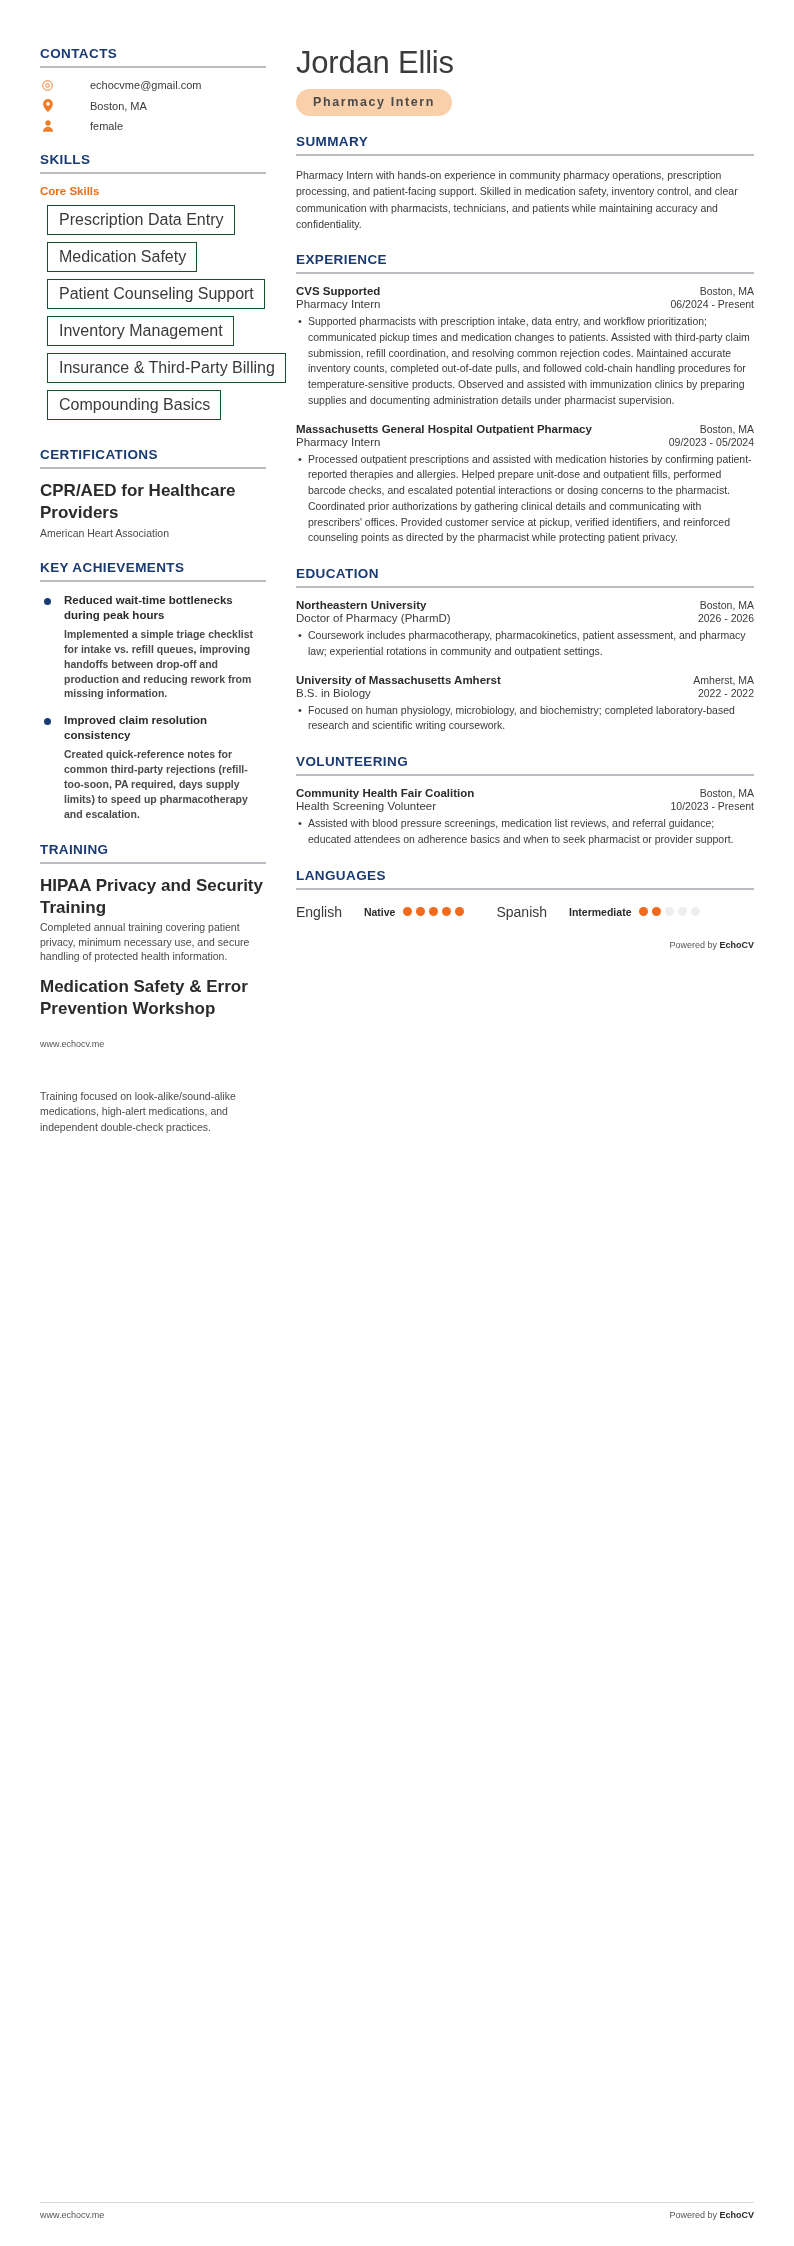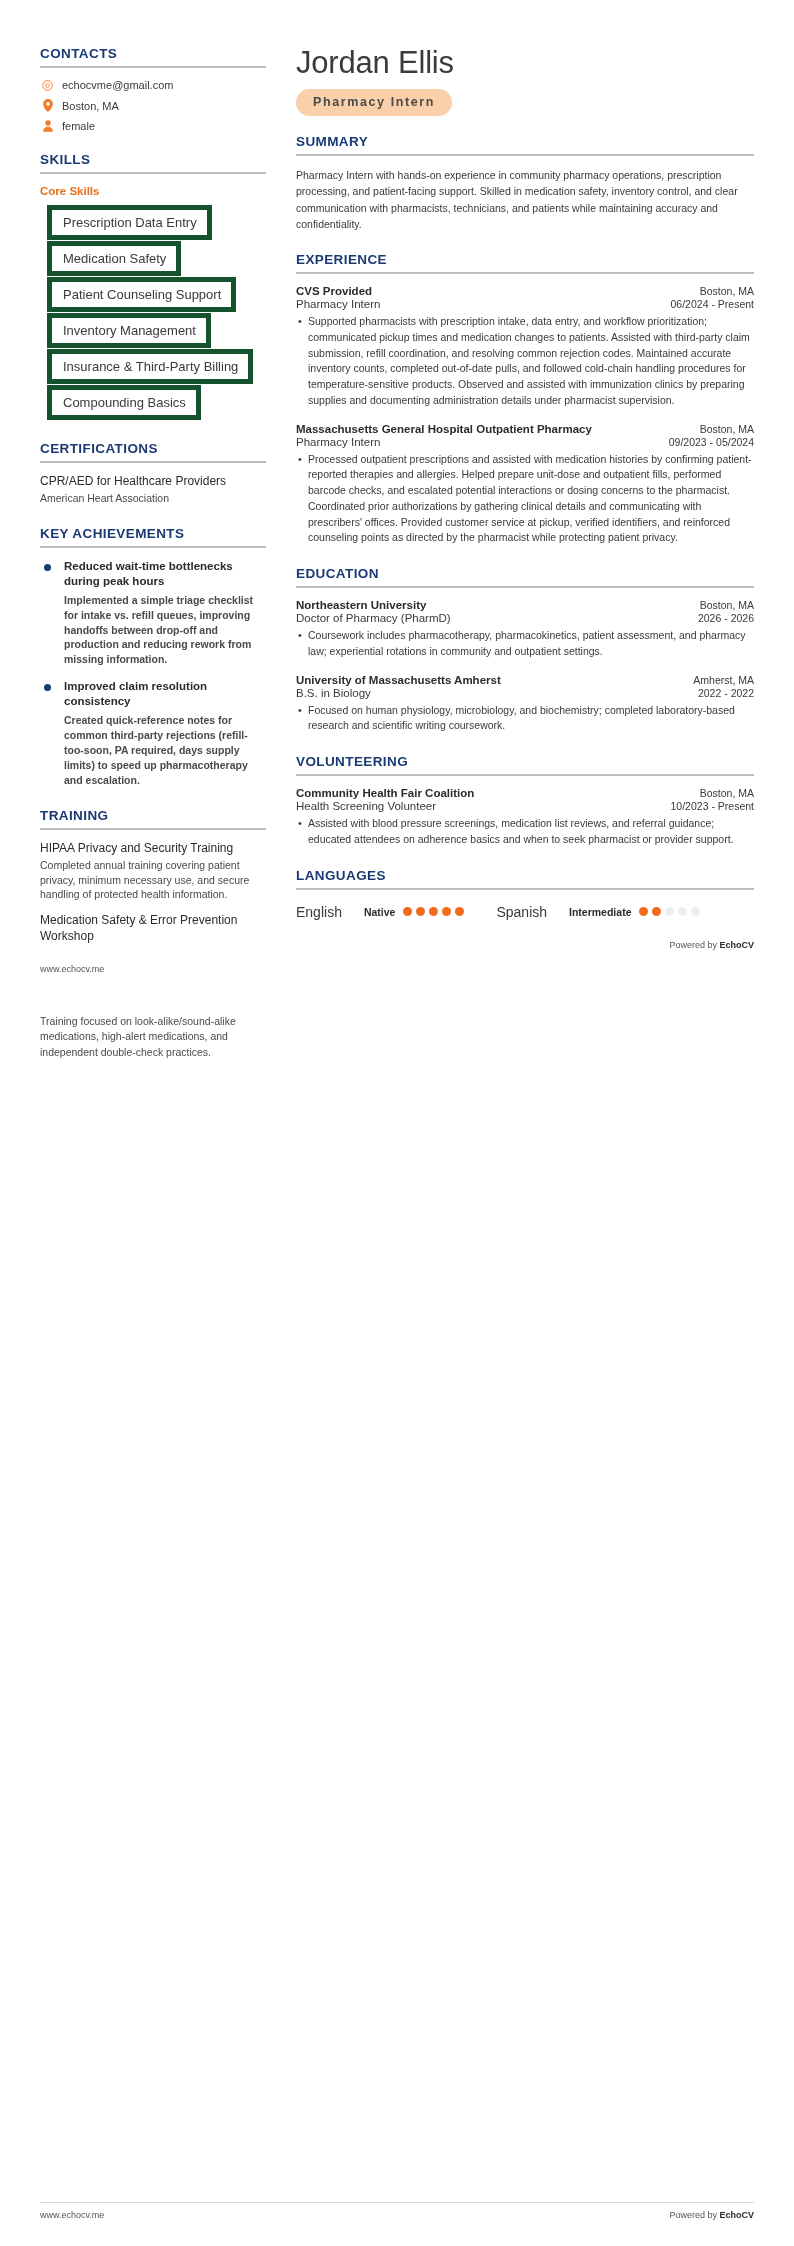"echocvme@gmail.com" .contact-row { gap: none -> 28px }
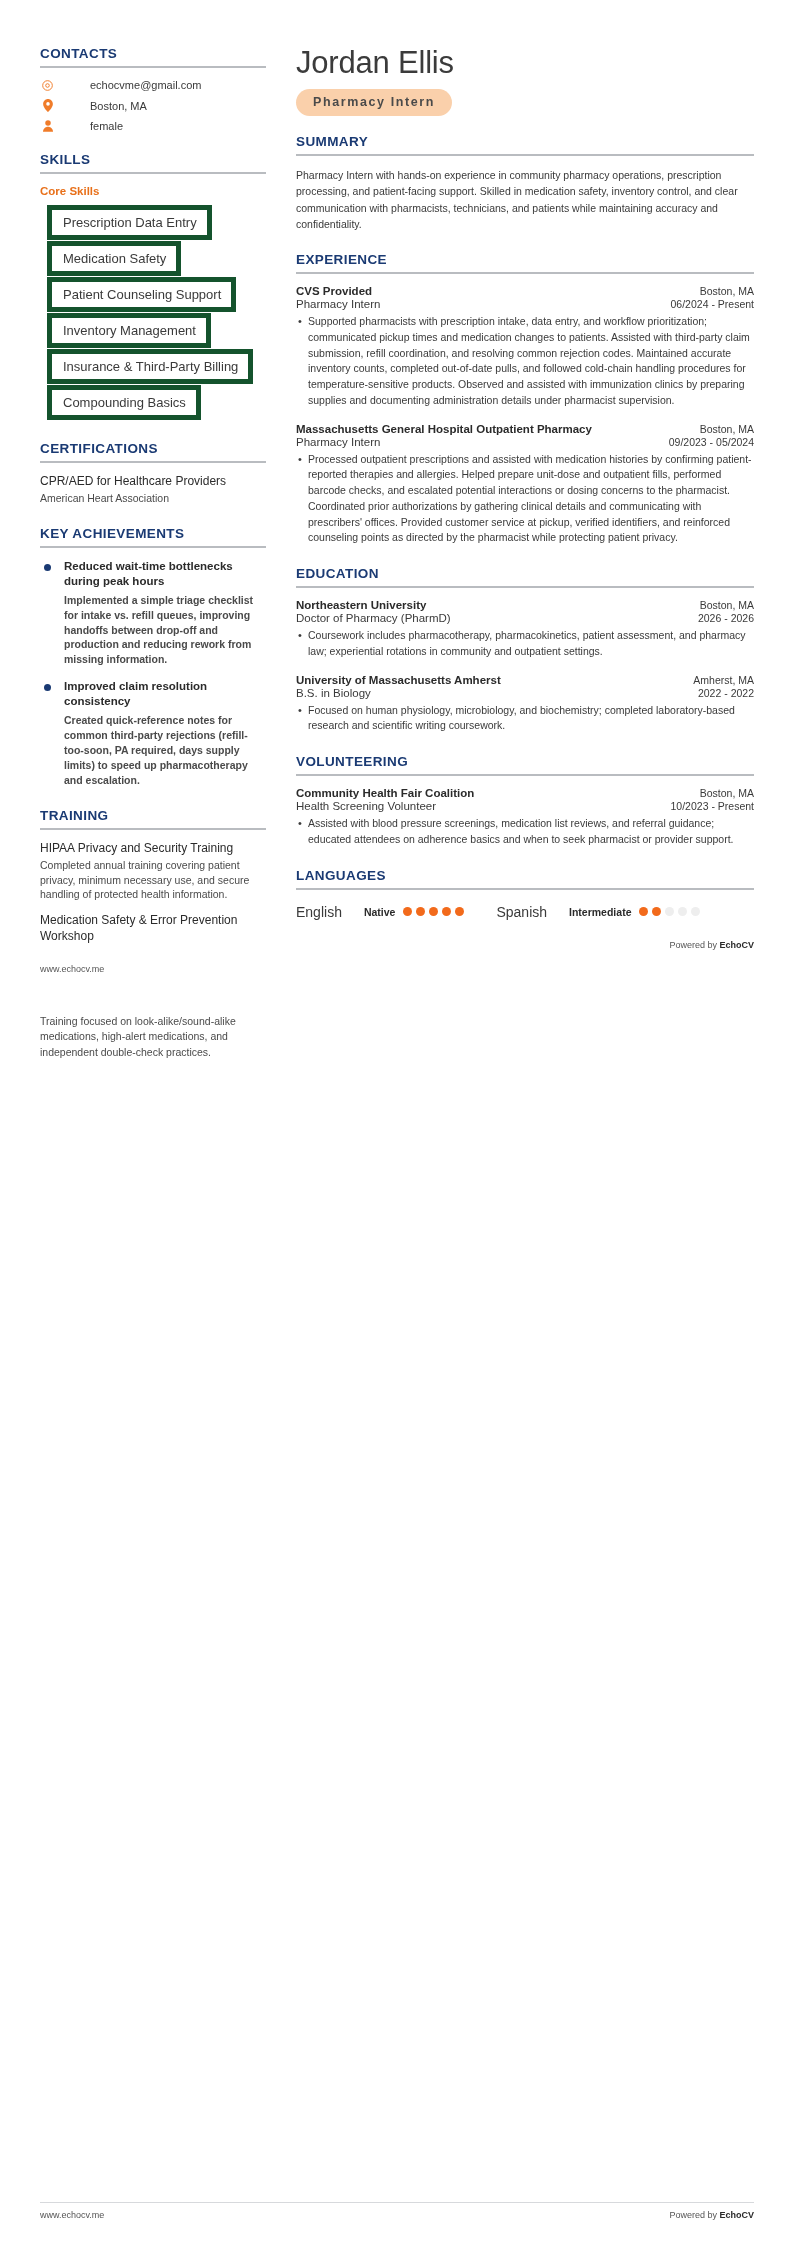"Prescription Data Entry" .skill-chip { border: 5px solid #14532d -> 1px solid #14532d; font-size: 13px -> 16px; margin-bottom: 1px -> 7px }
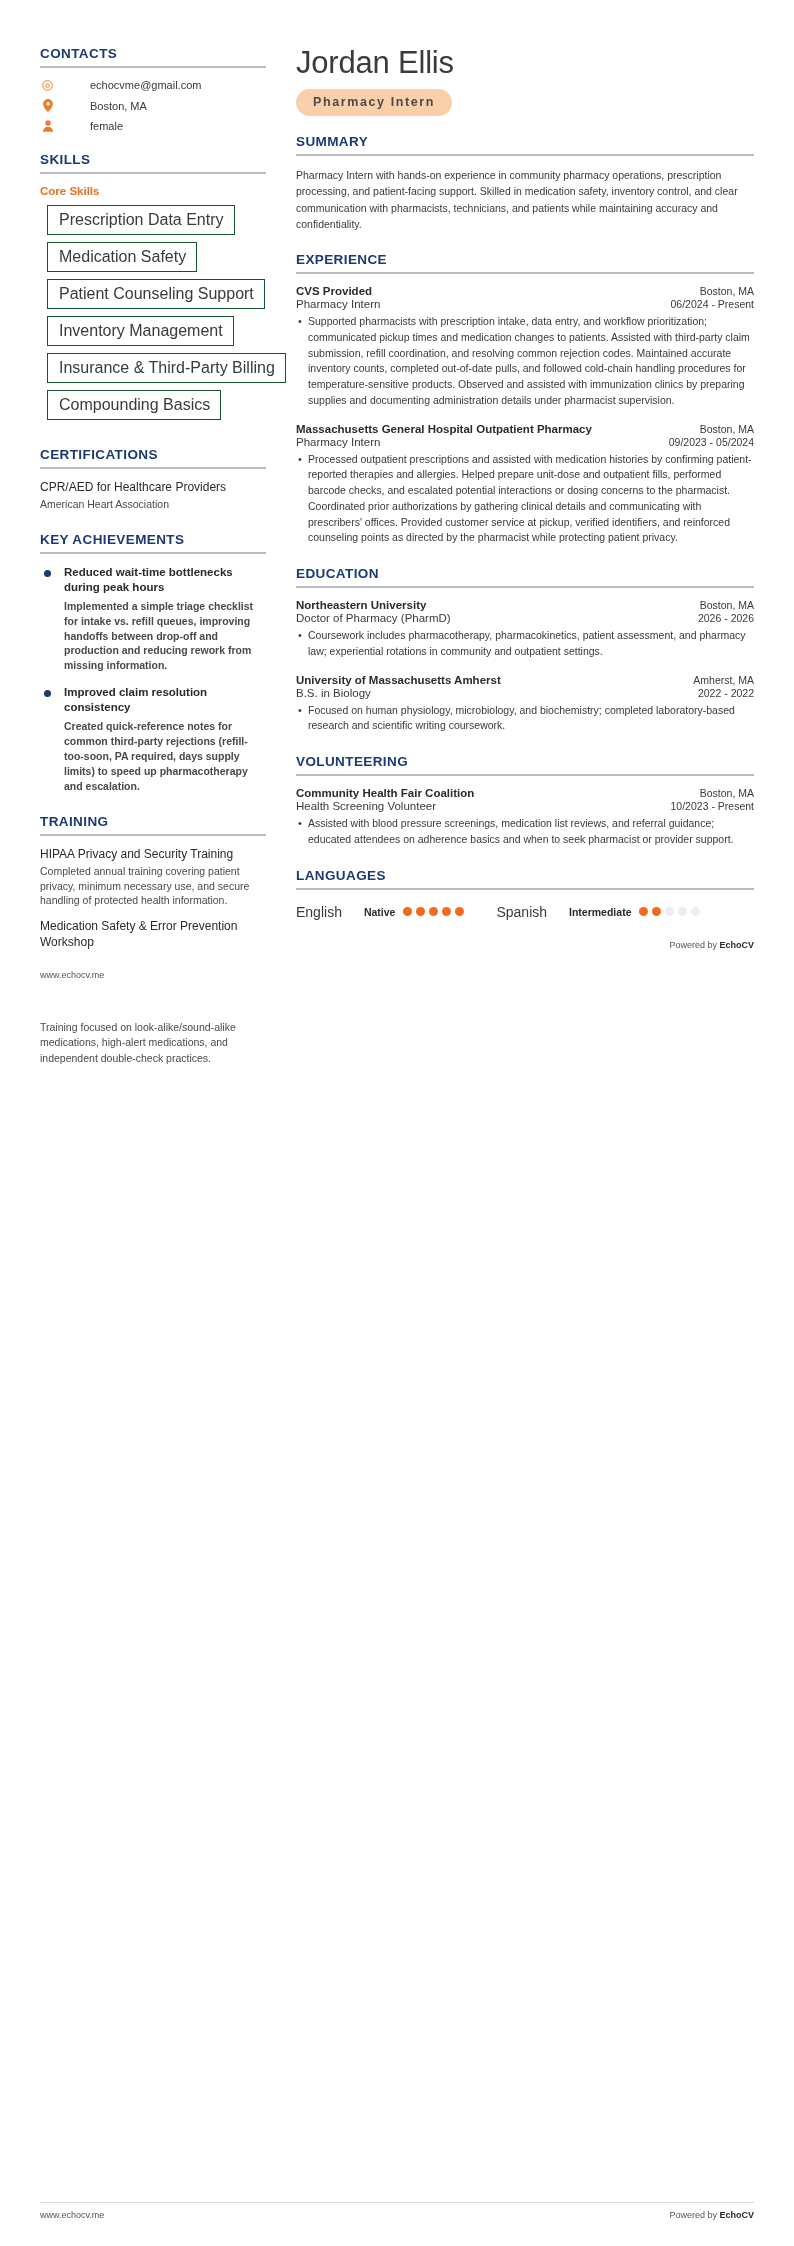"CVS Provided" span.r-org { text: Provided -> Supported }
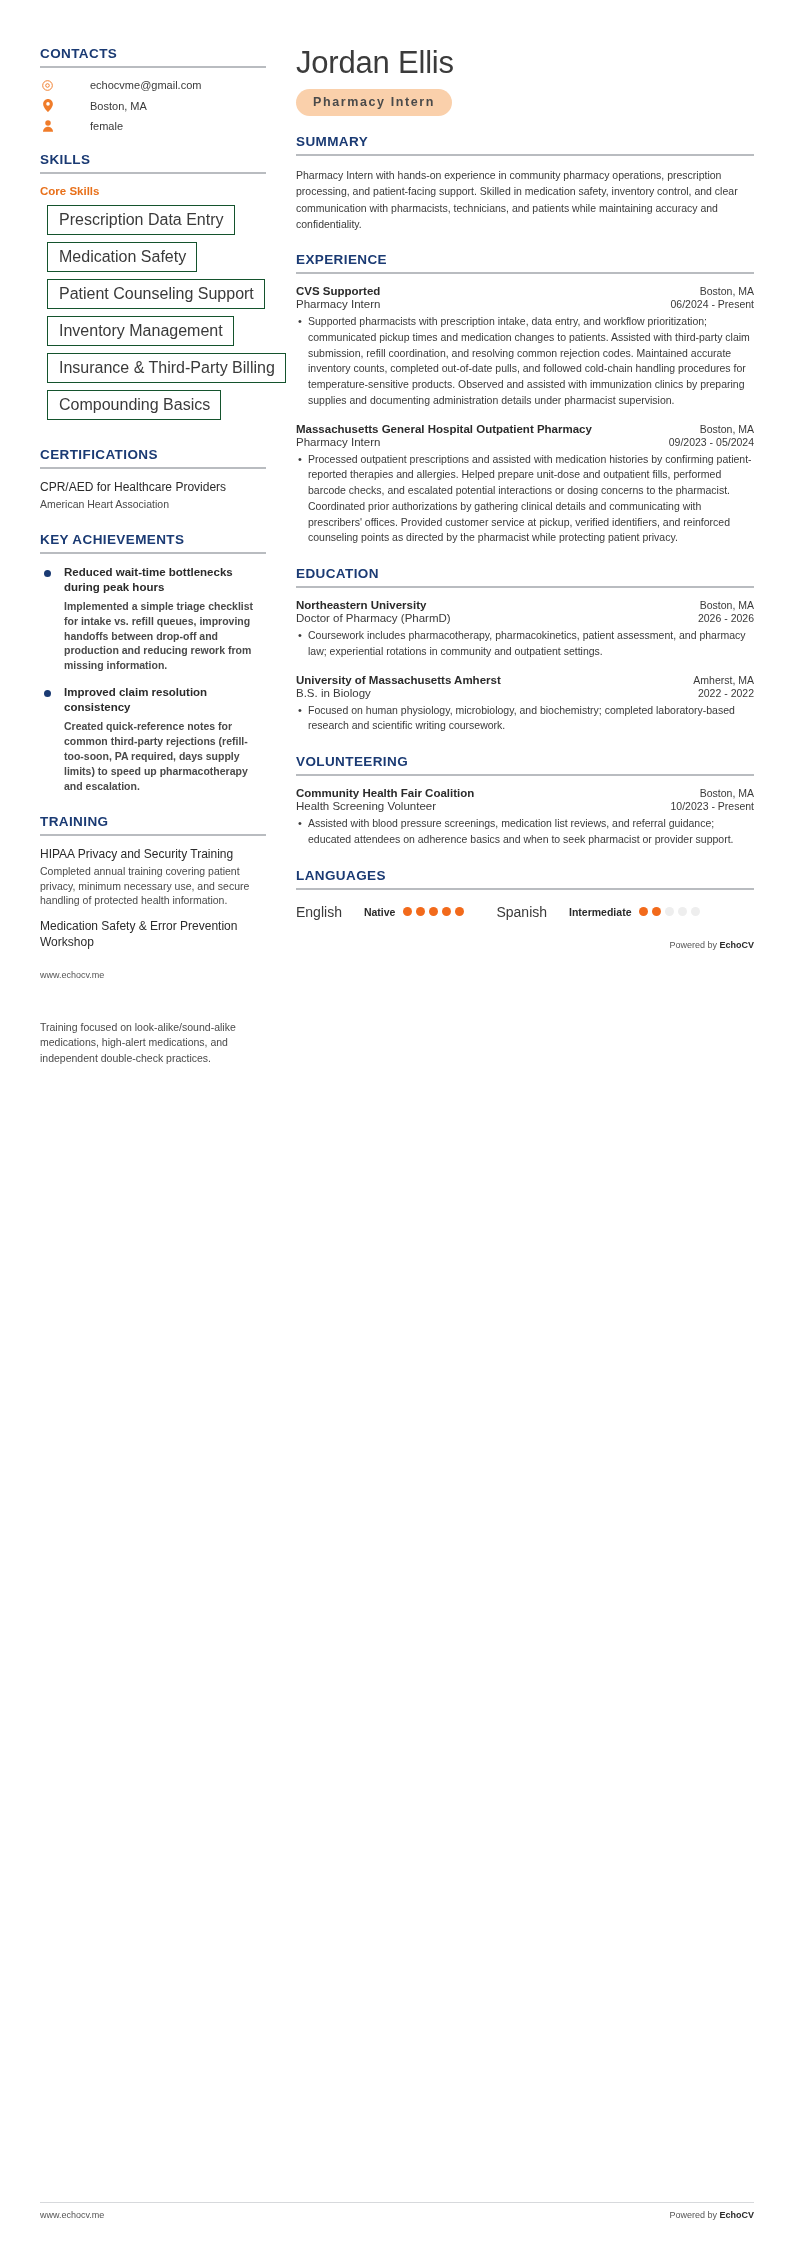"CPR/AED for Healthcare Providers" .entry-title { font-size: 12px -> 17px; font-weight: normal -> bold }
